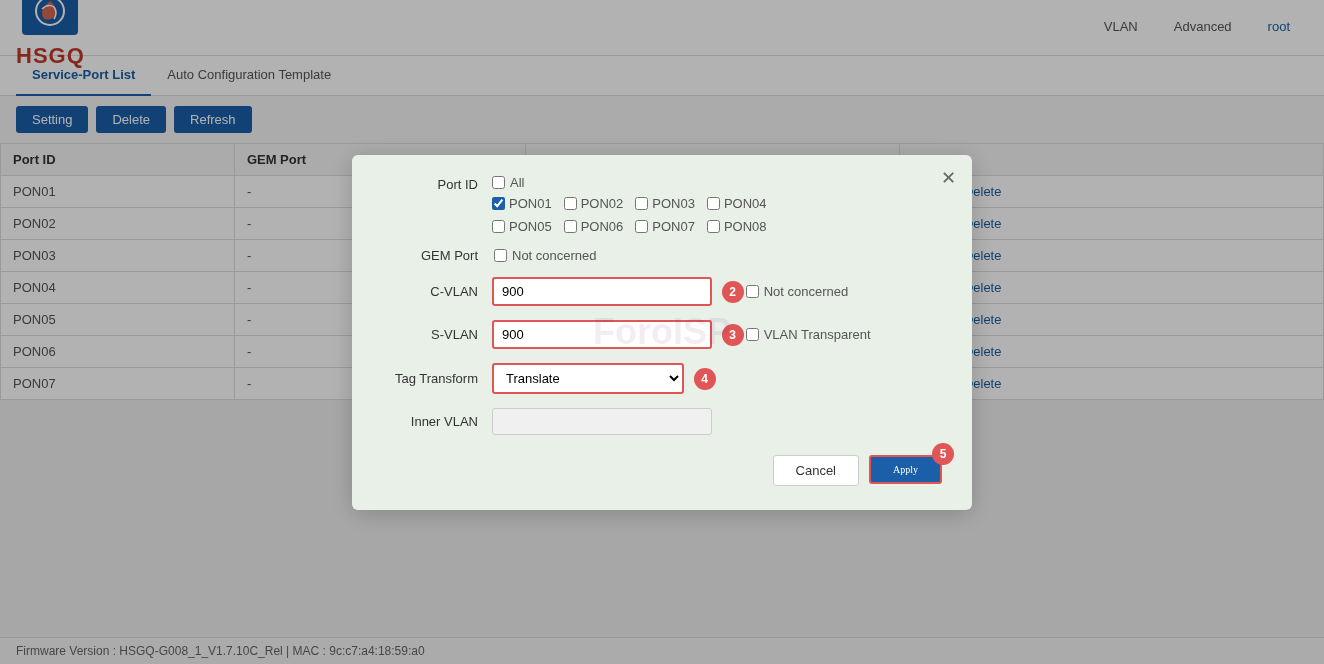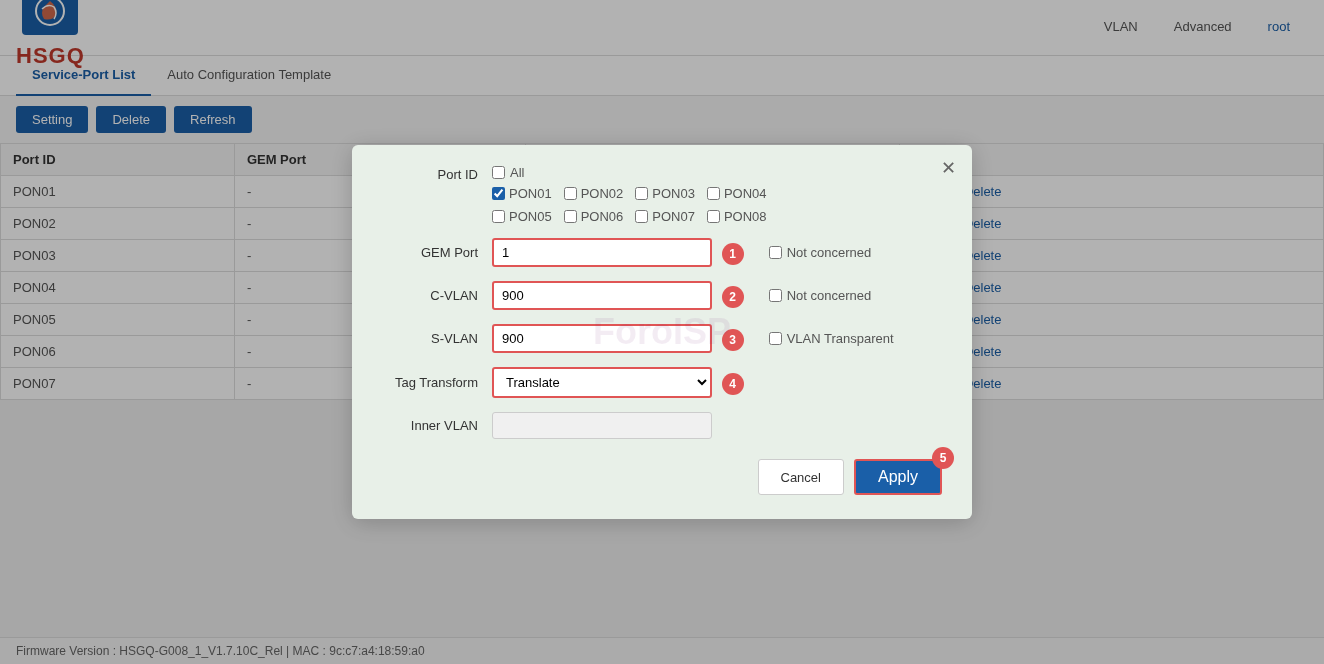"1 1" div.input-with-badge { html: <div> <input> <span>1</span> </div> -> none }
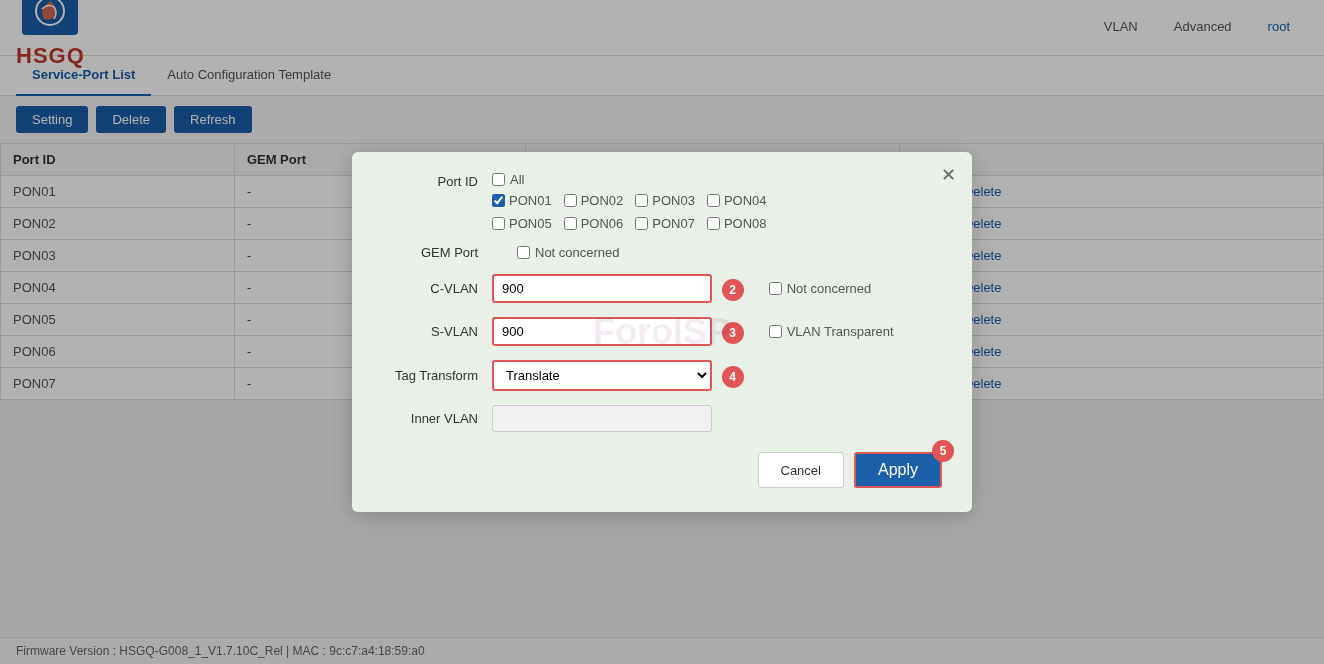"Not concerned" .checkbox-label { margin-left: 25px -> 2px }
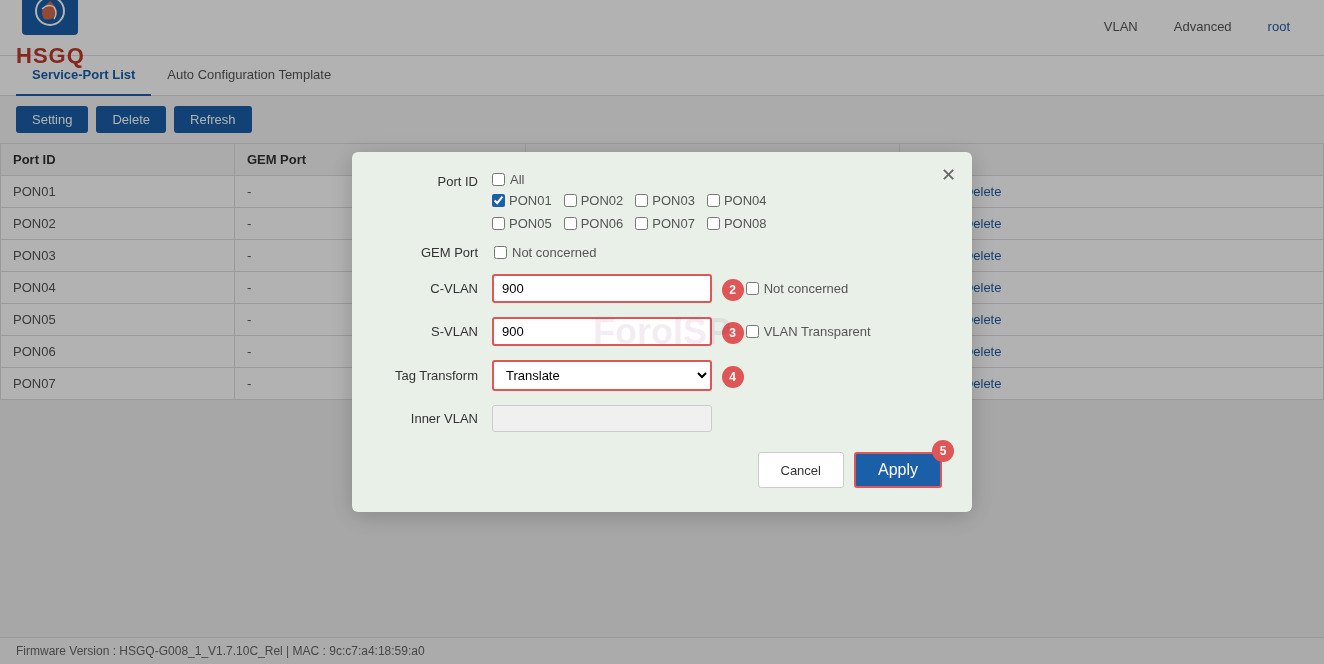"Translate" .form-select { width: 220px -> 192px }
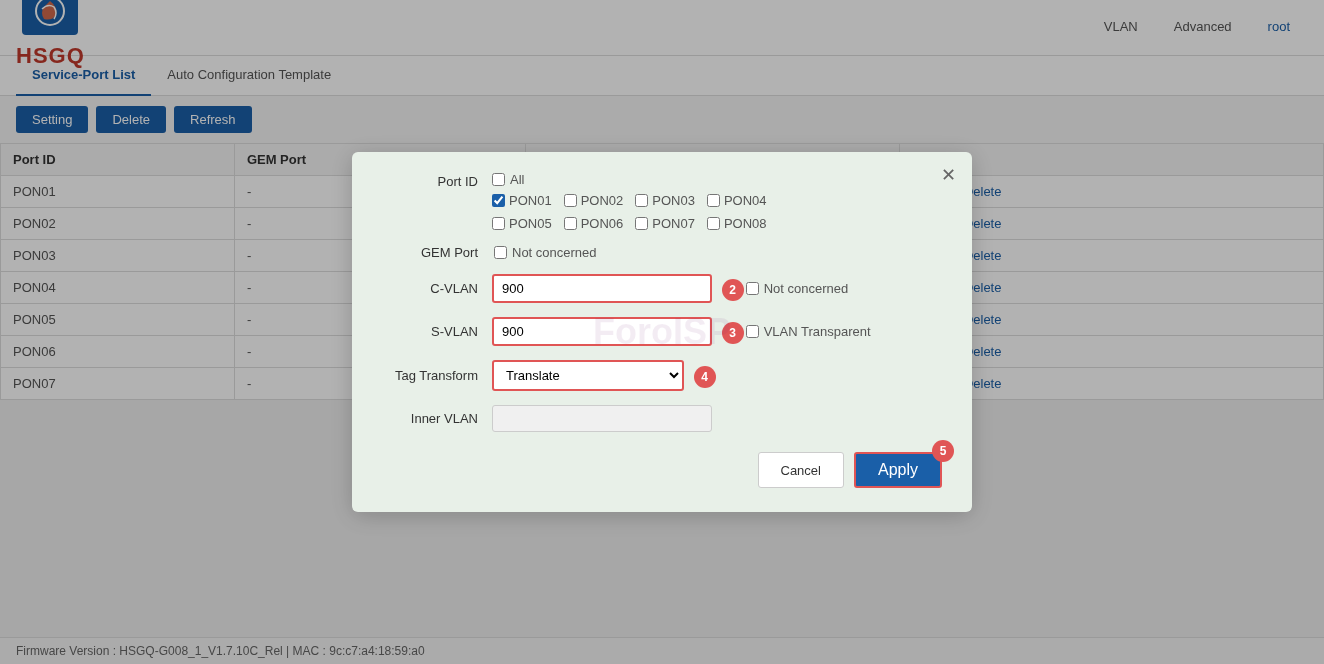"Apply" .btn-apply { font-family: none -> Liberation Serif, serif; font-size: 16px -> 10px }
